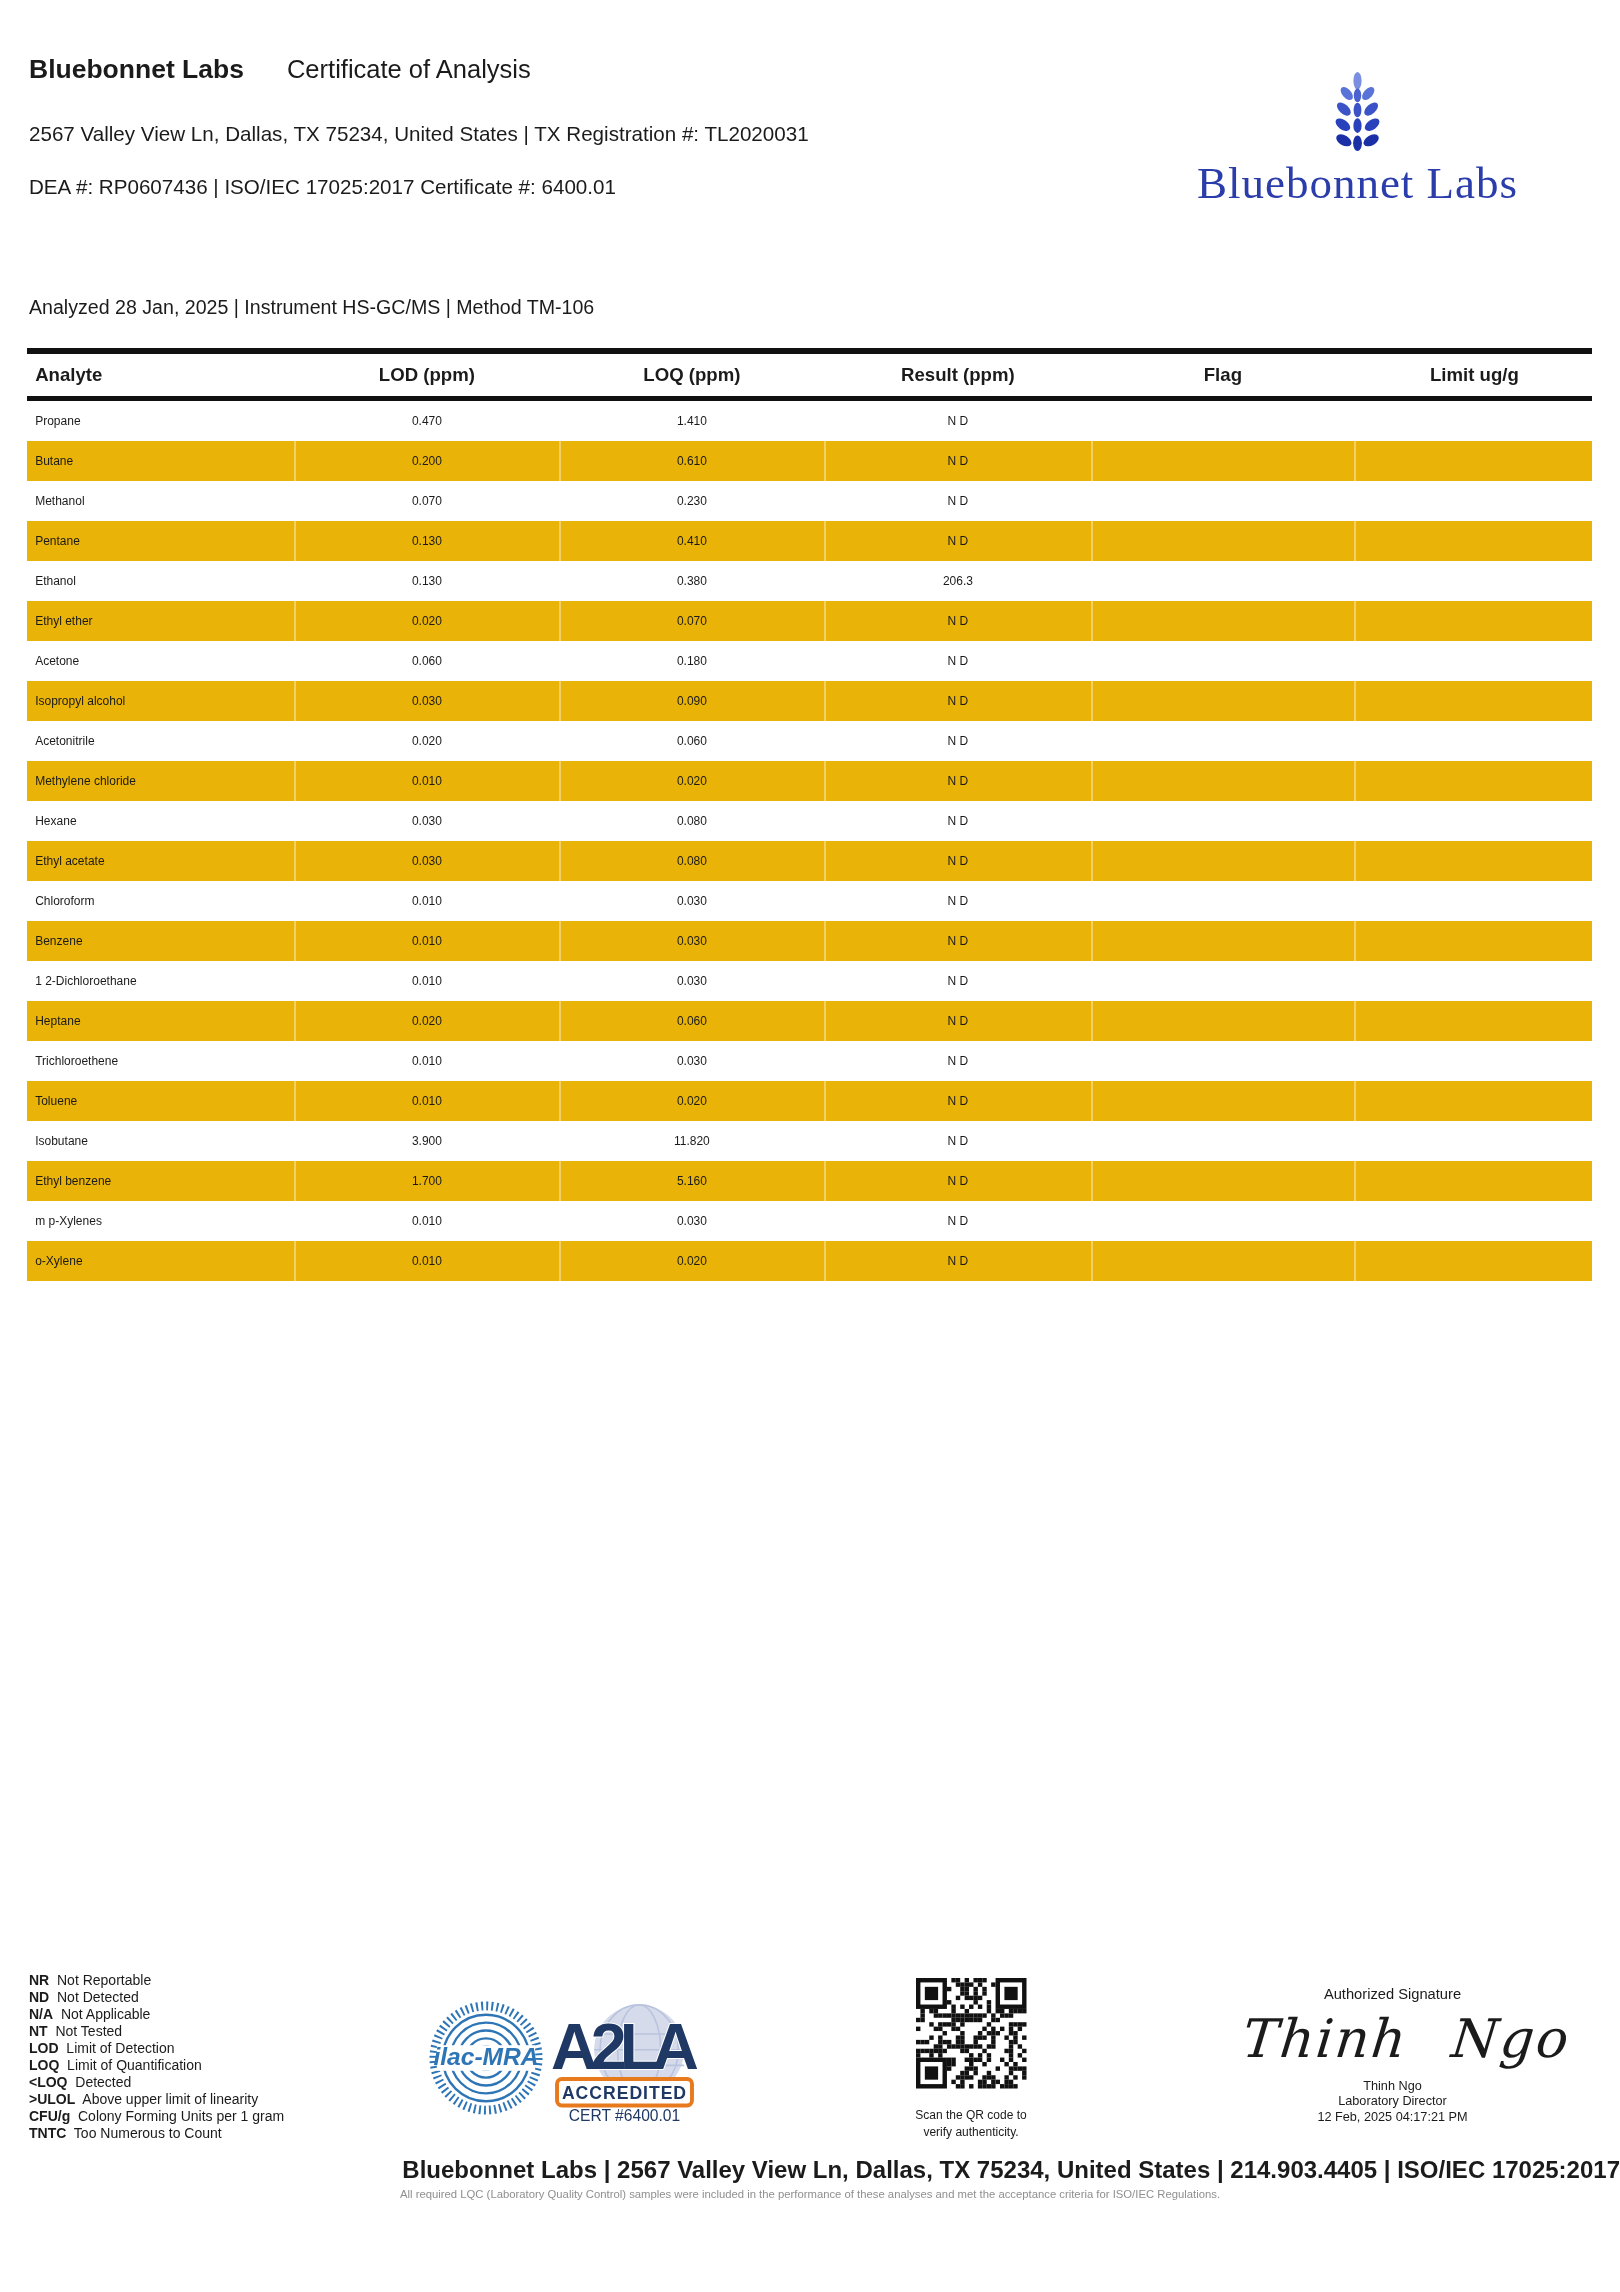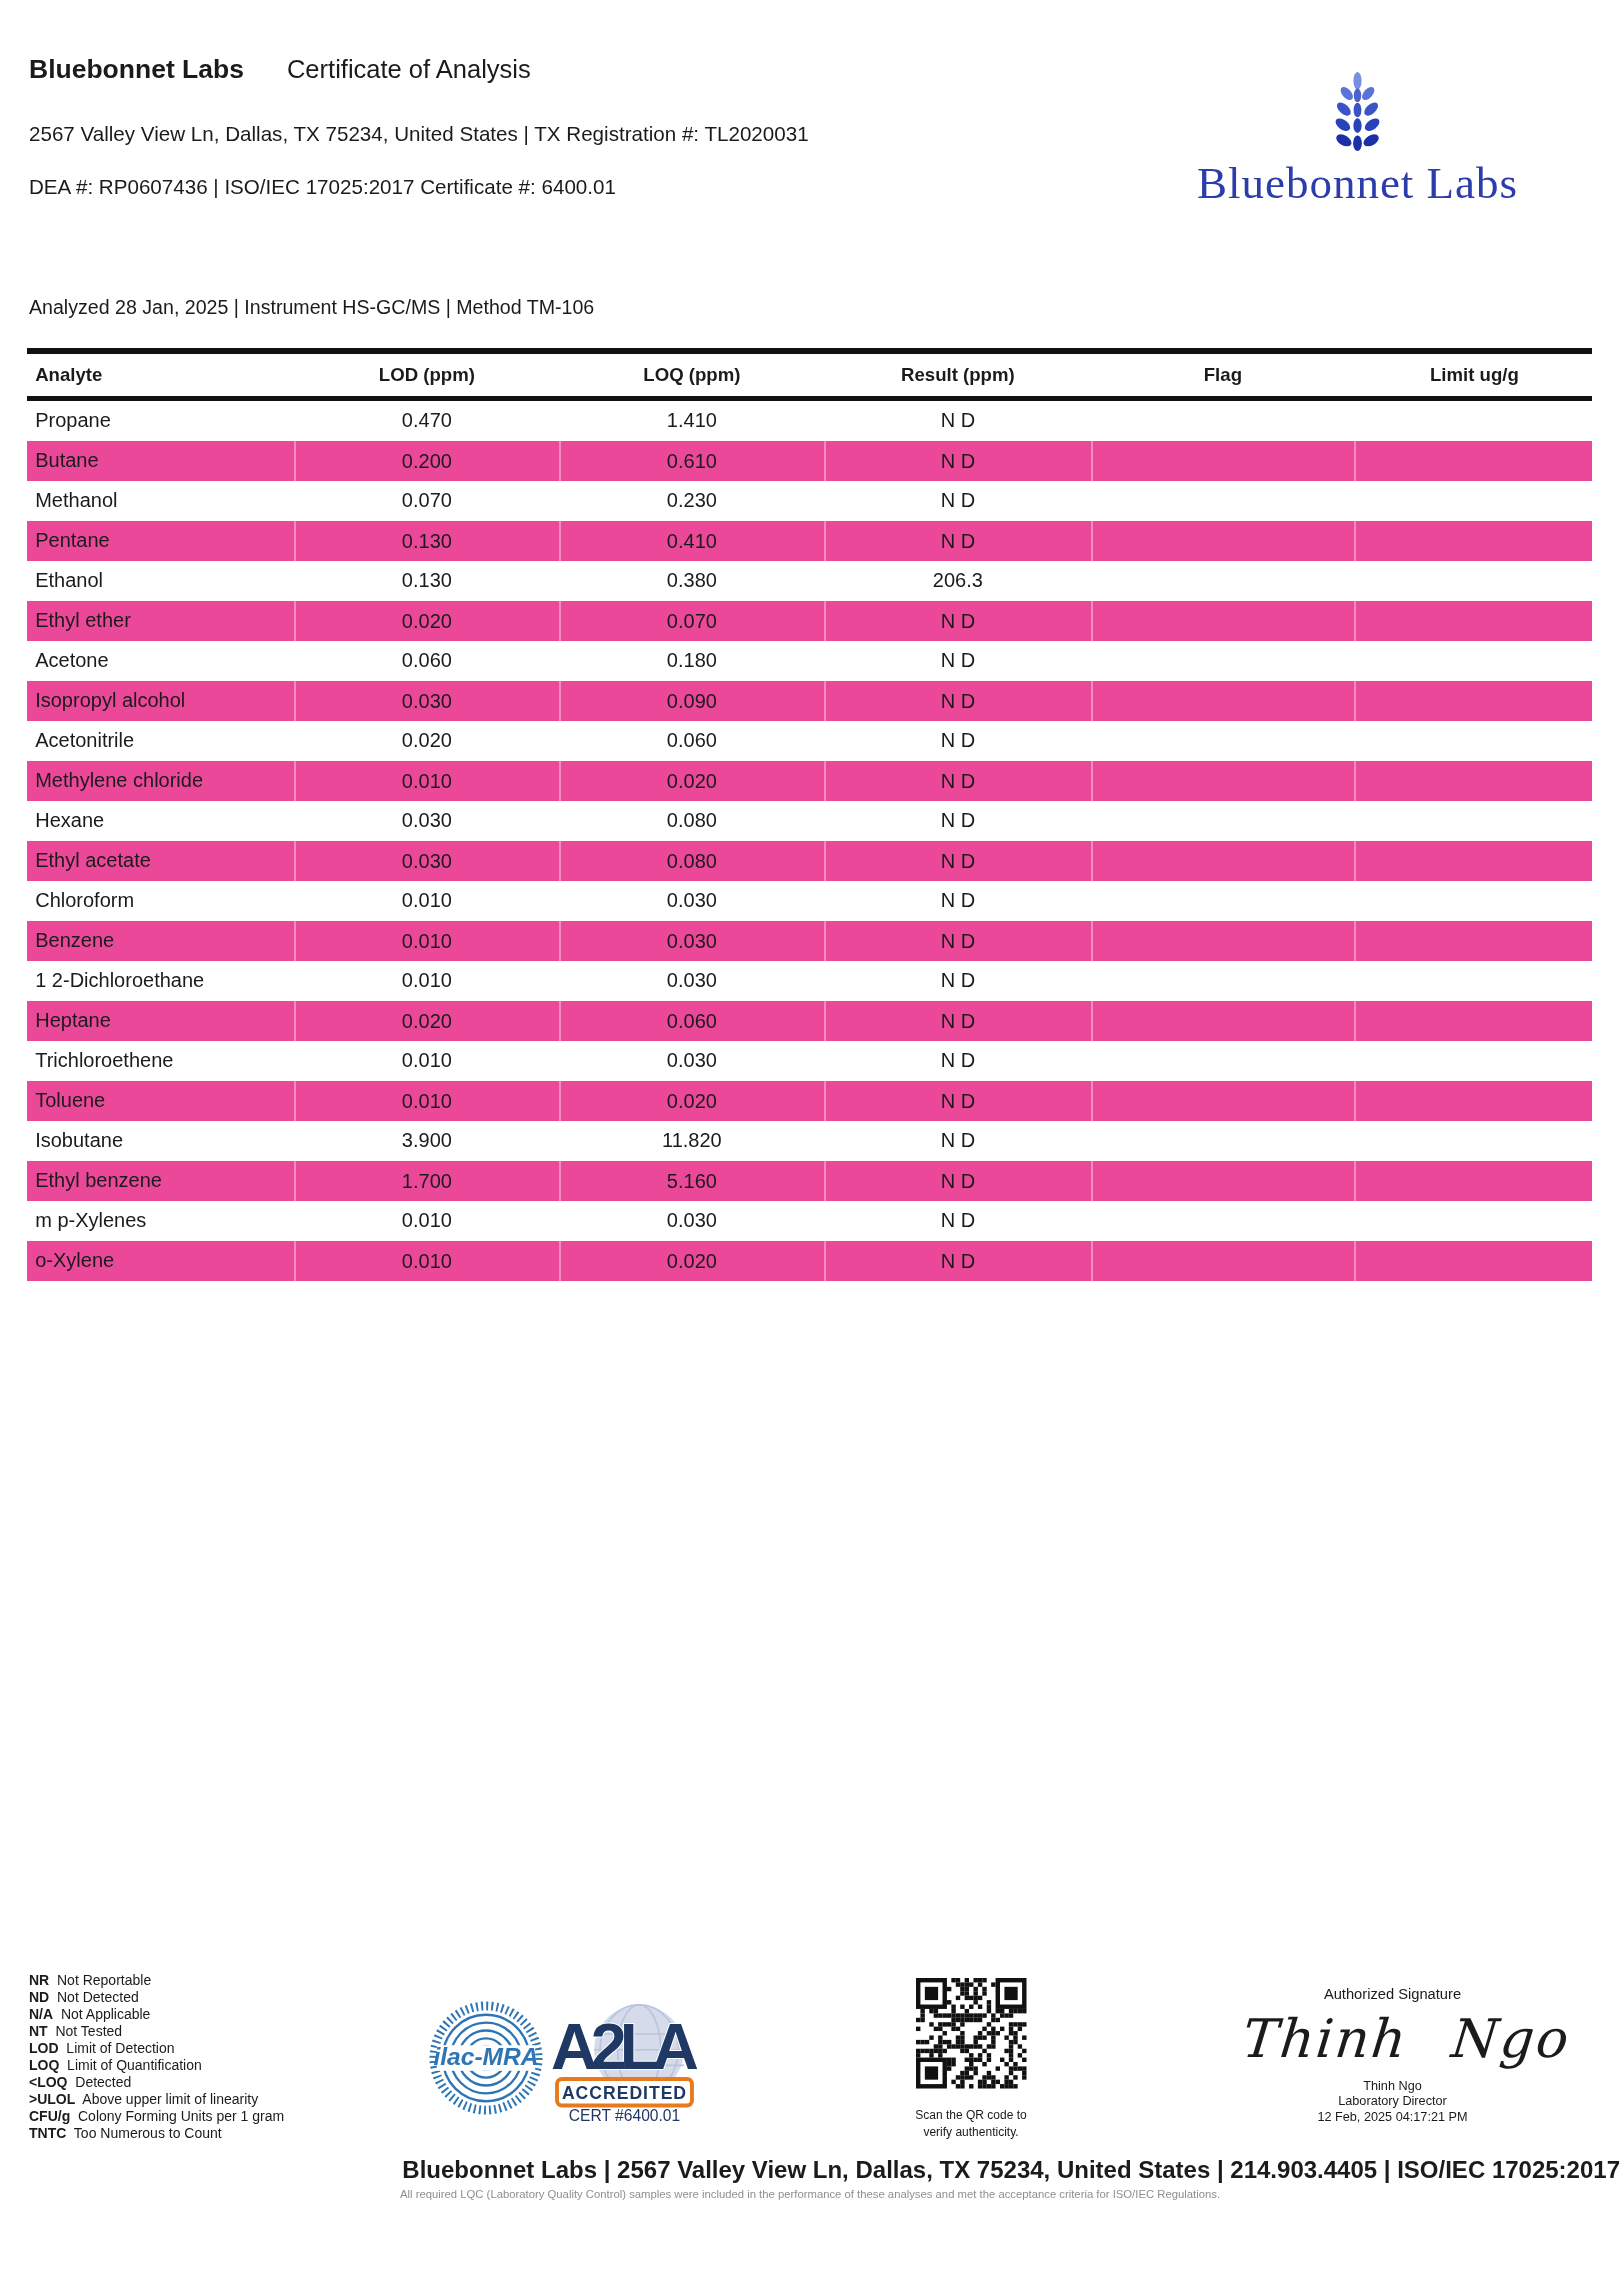"Propane" .tr { font-size: 20px -> 12px }
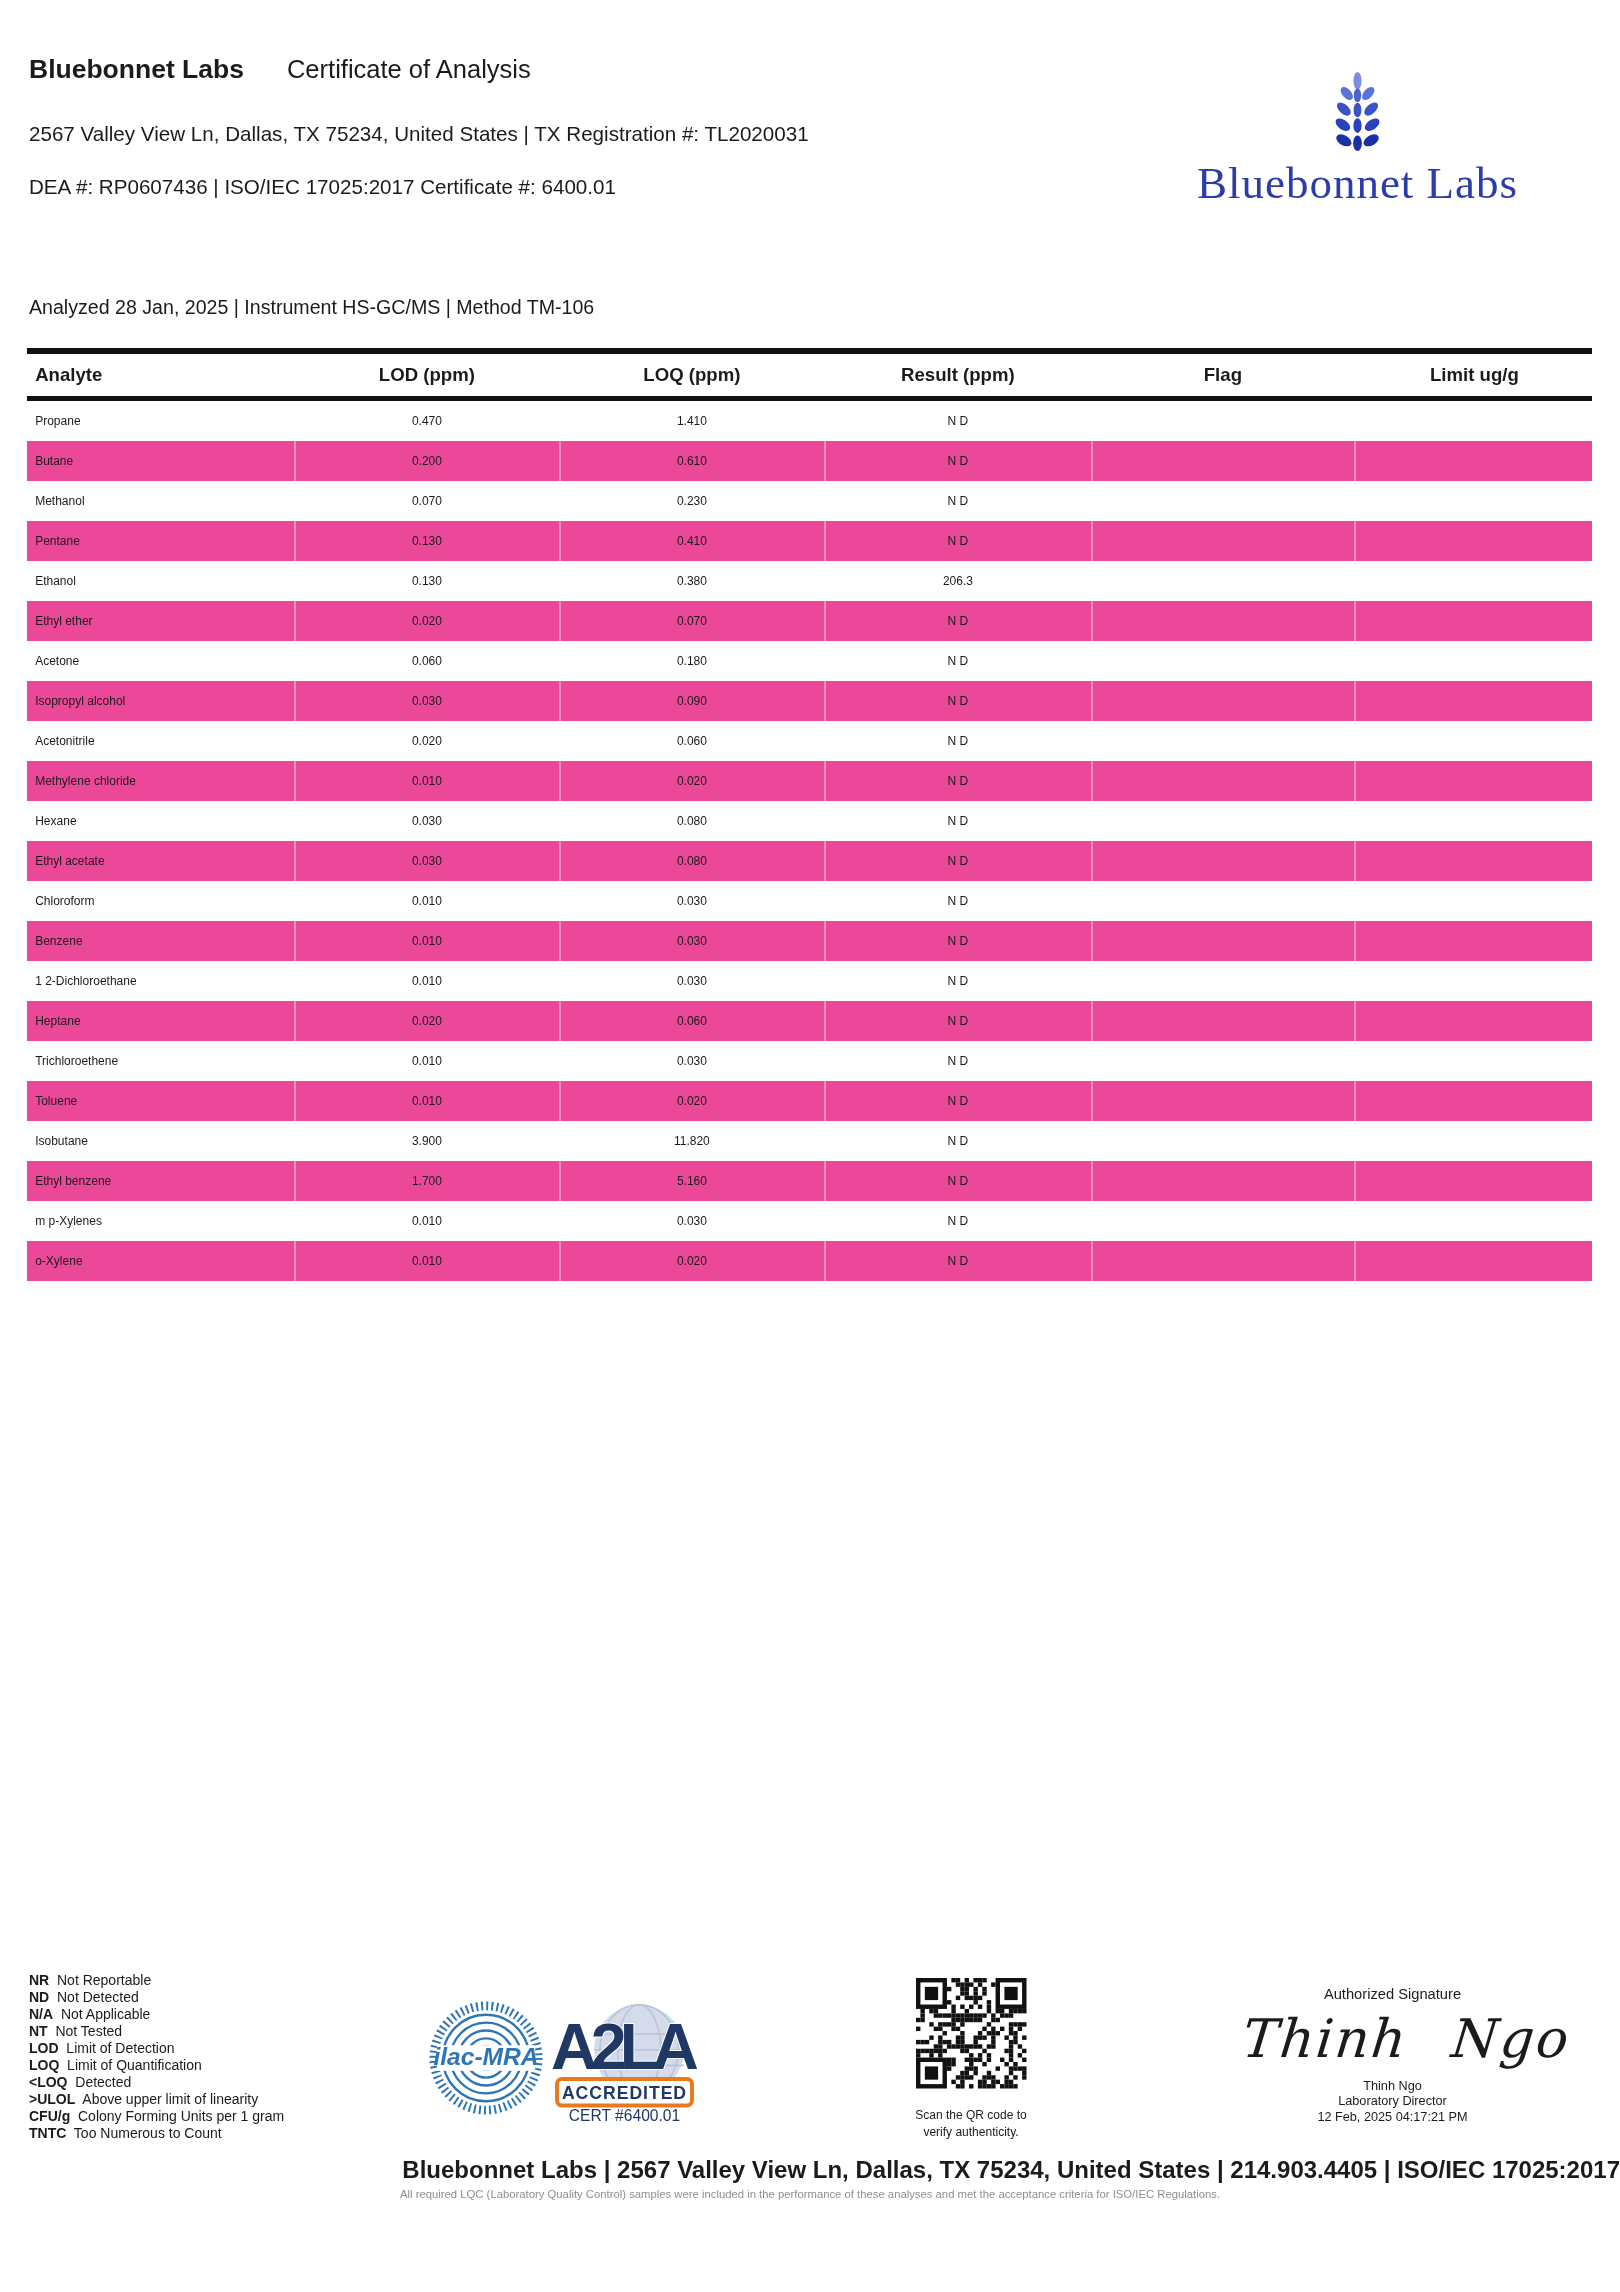"Butane" .tr.stripe { background: #ec4899 -> #eab308 }
